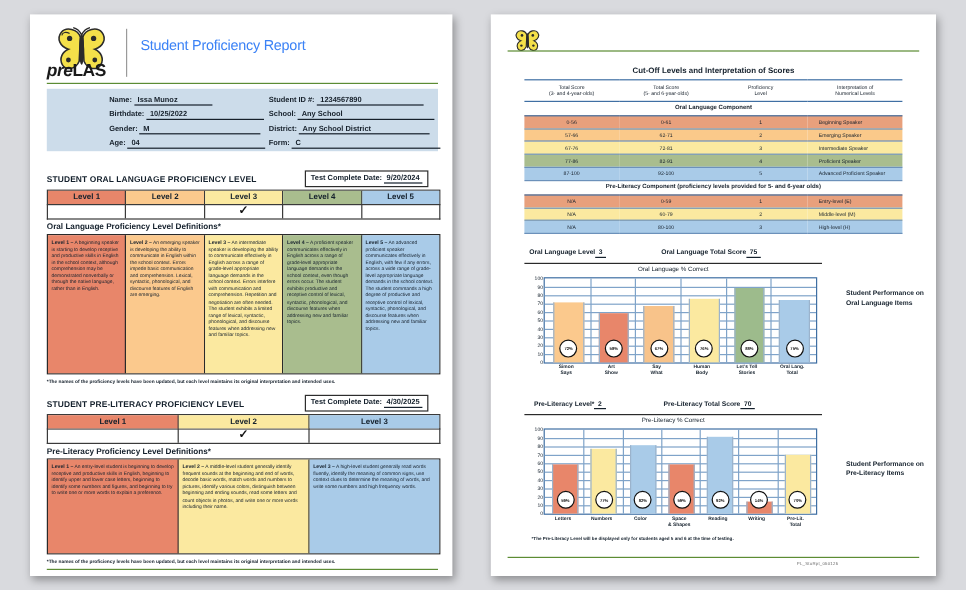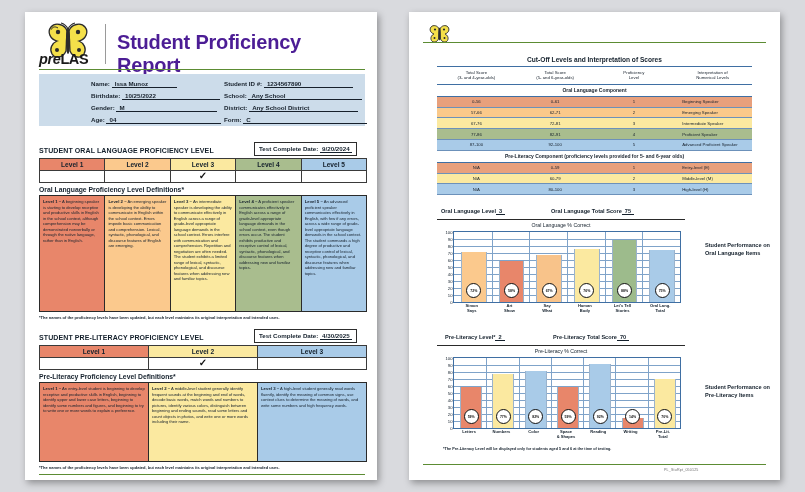"Student Proficiency Report" .hdr-title { color: #4c1d95 -> #3b82f6; font-size: 20px -> 12px; font-weight: bold -> normal }
